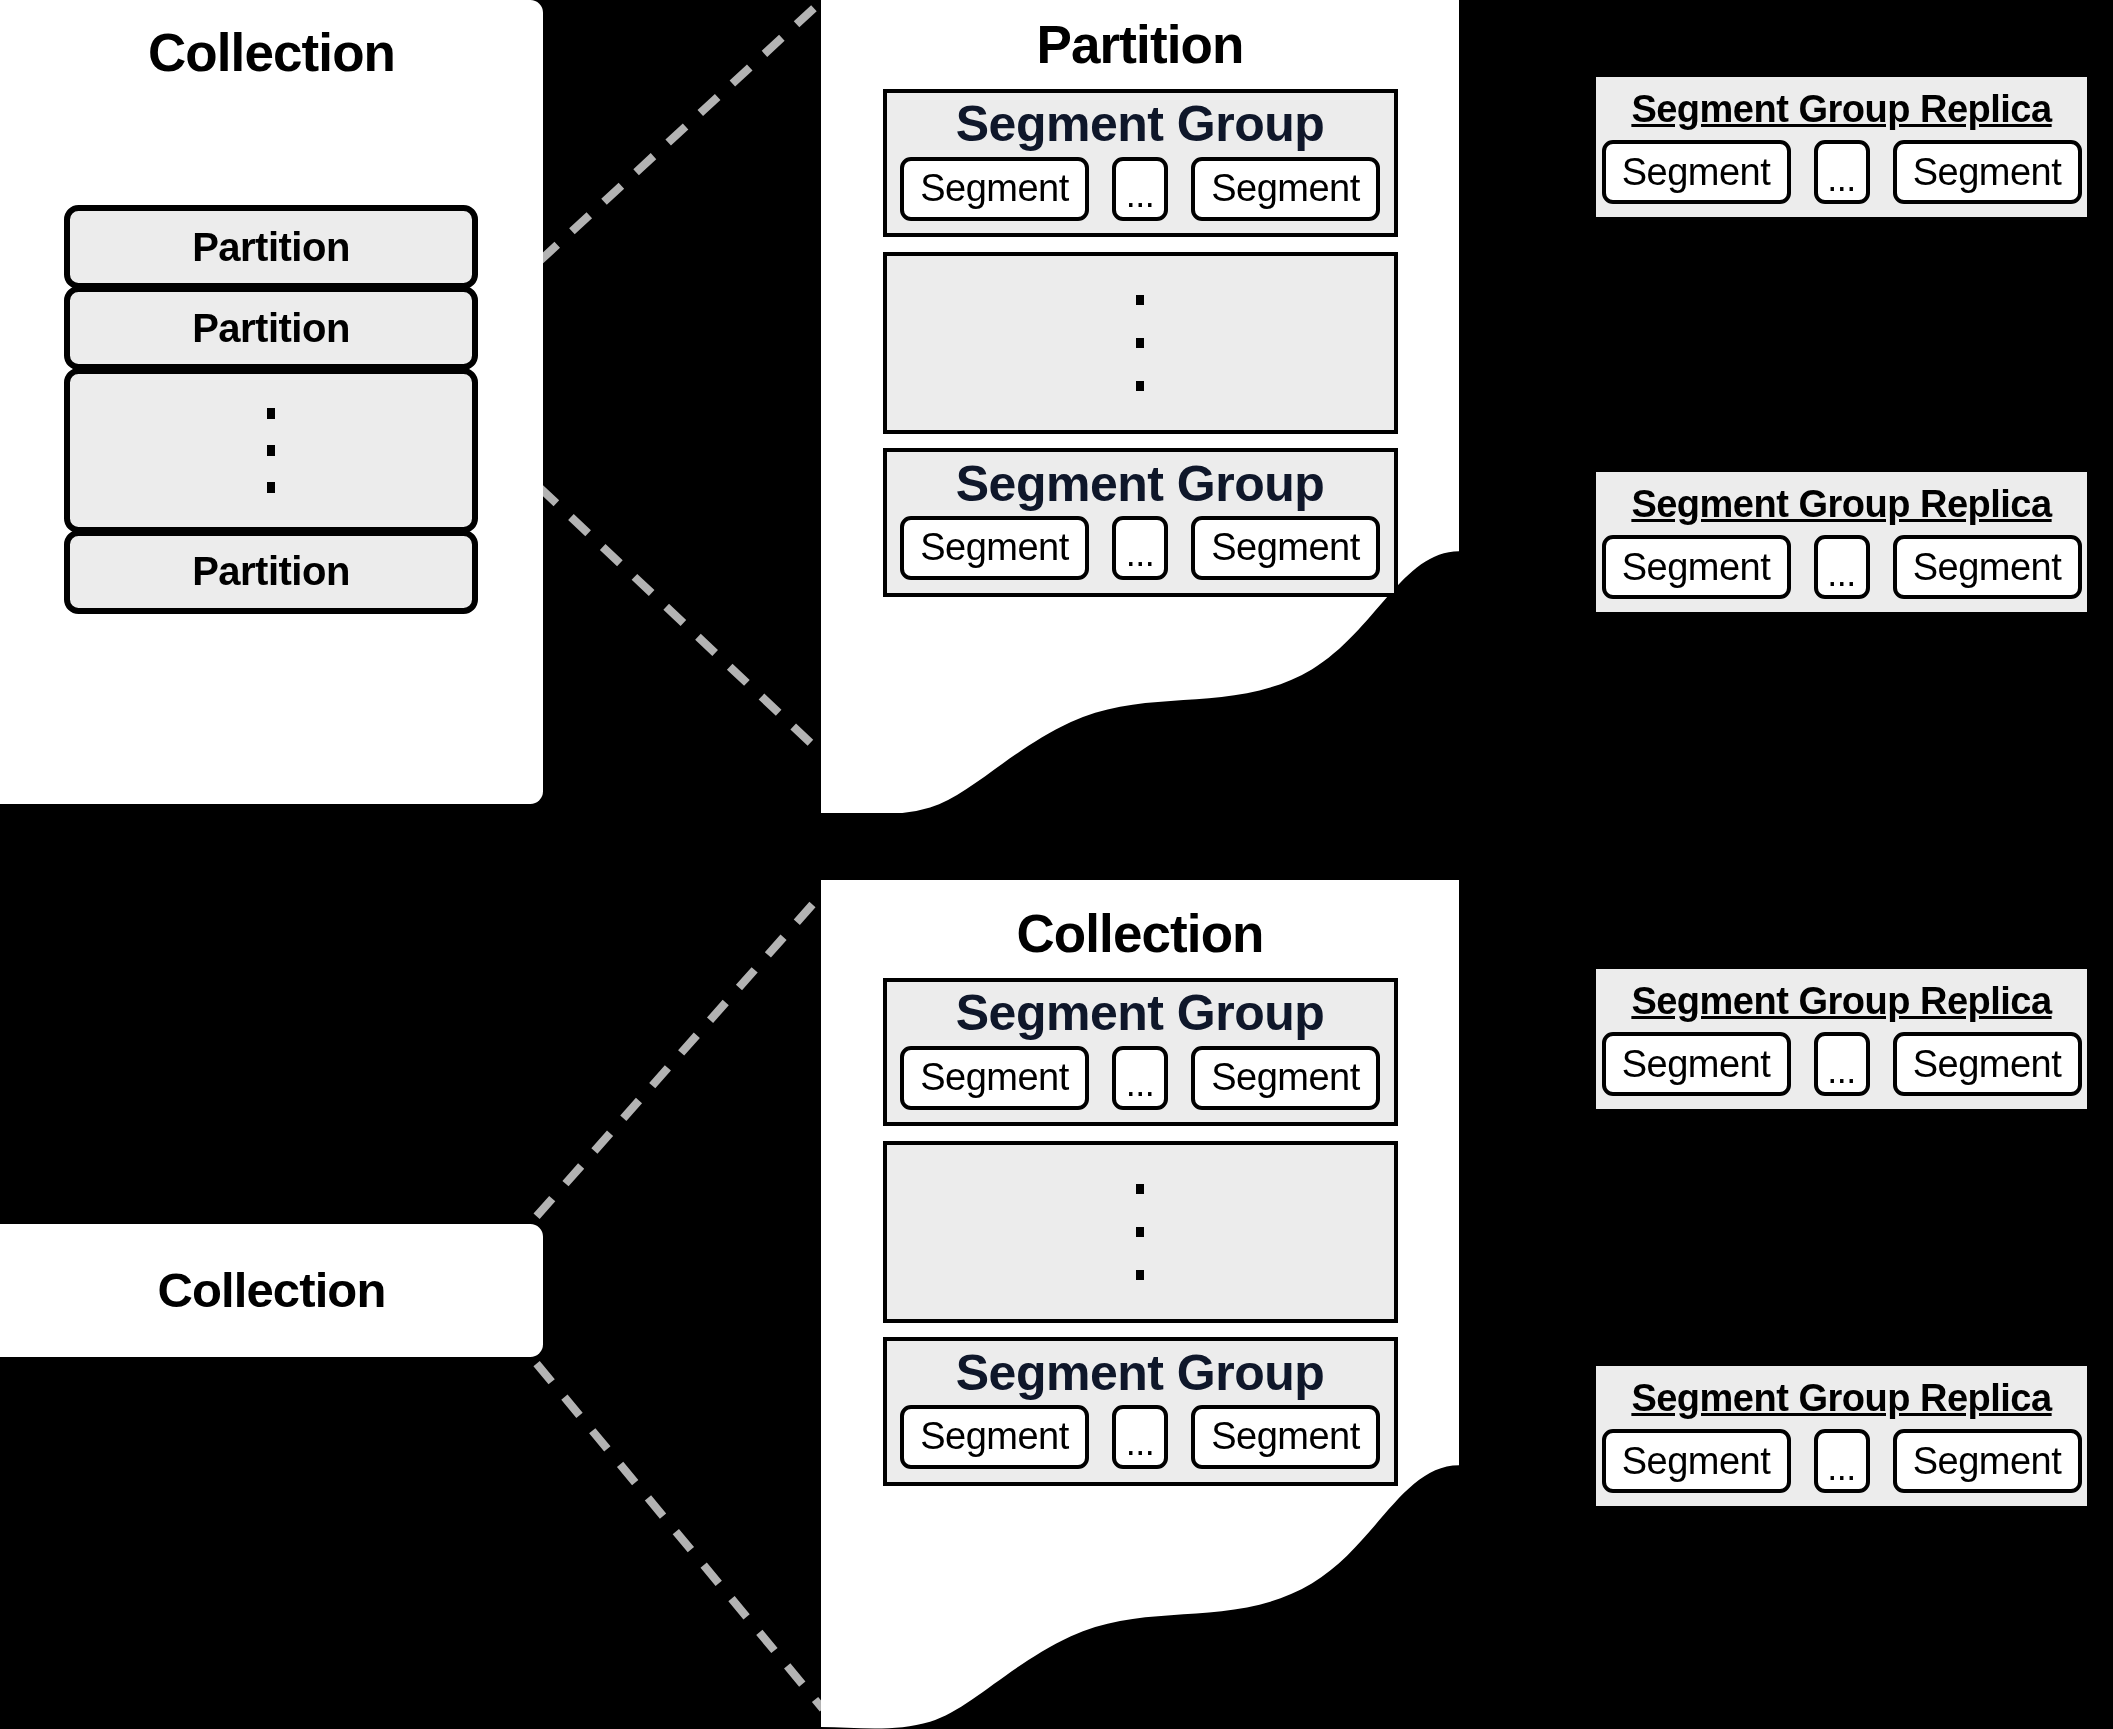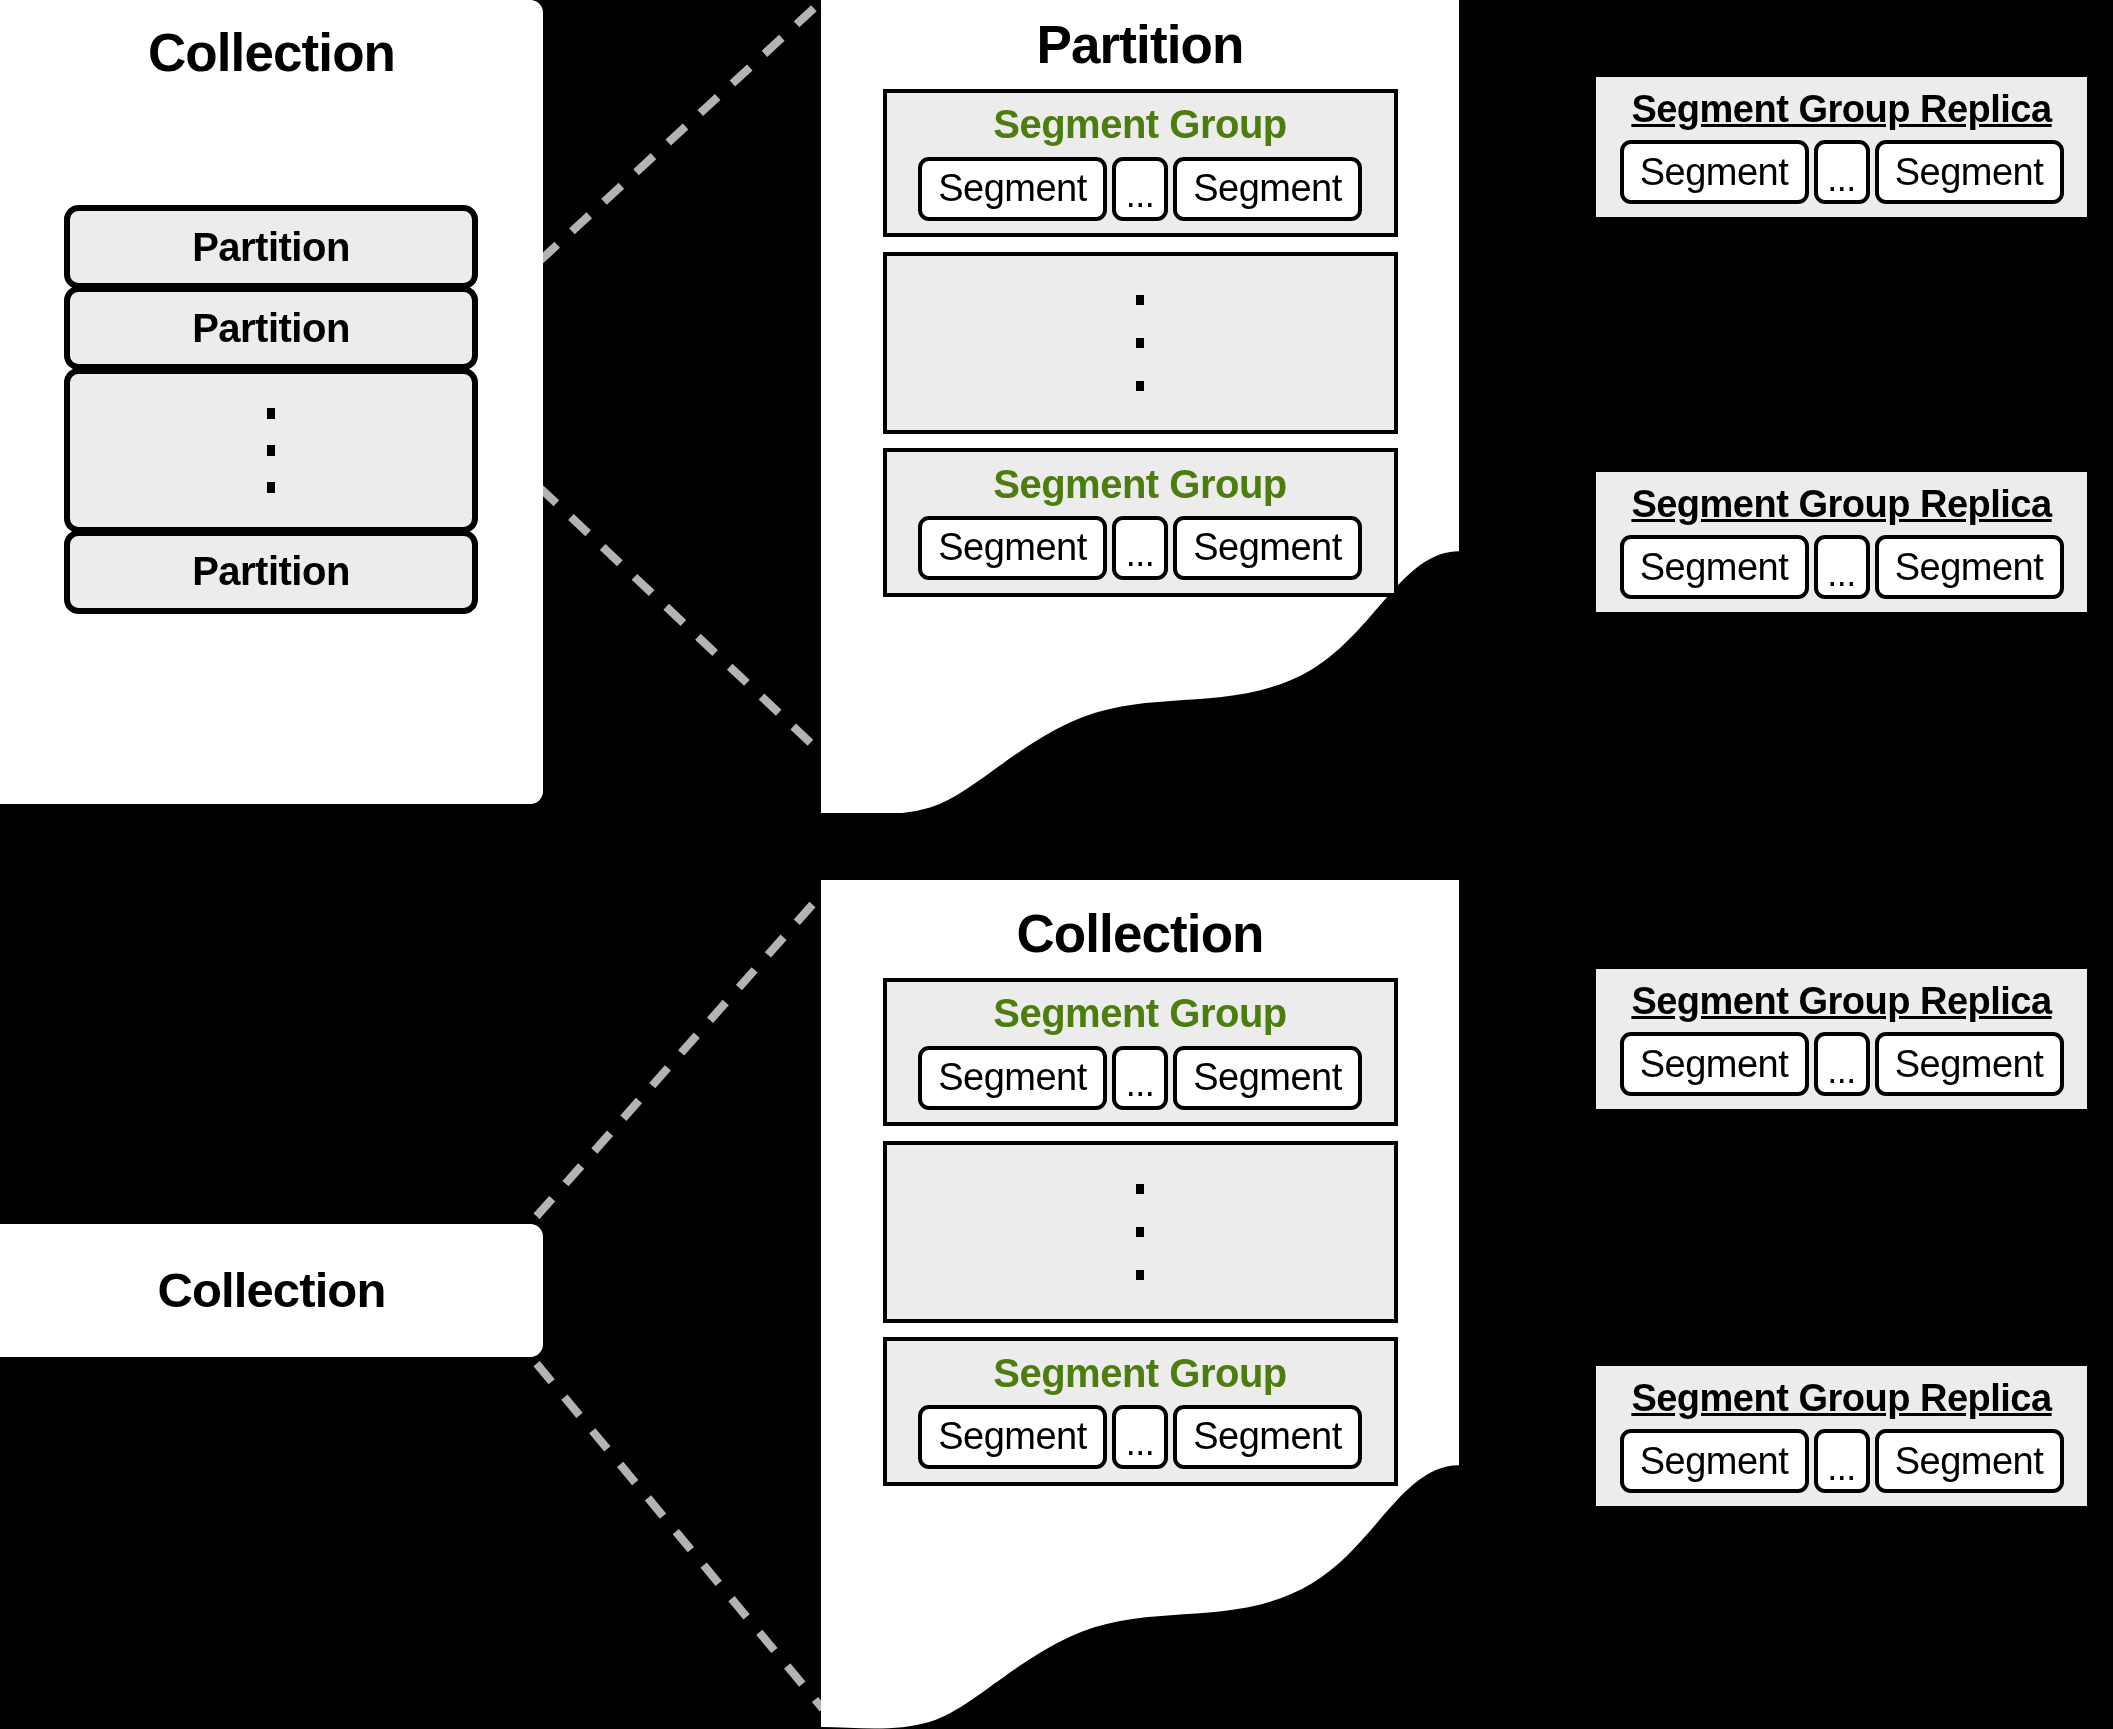"Segment Group" .seg-group-title { color: #4d7c0f -> #0f172a; font-size: 40px -> 50px }
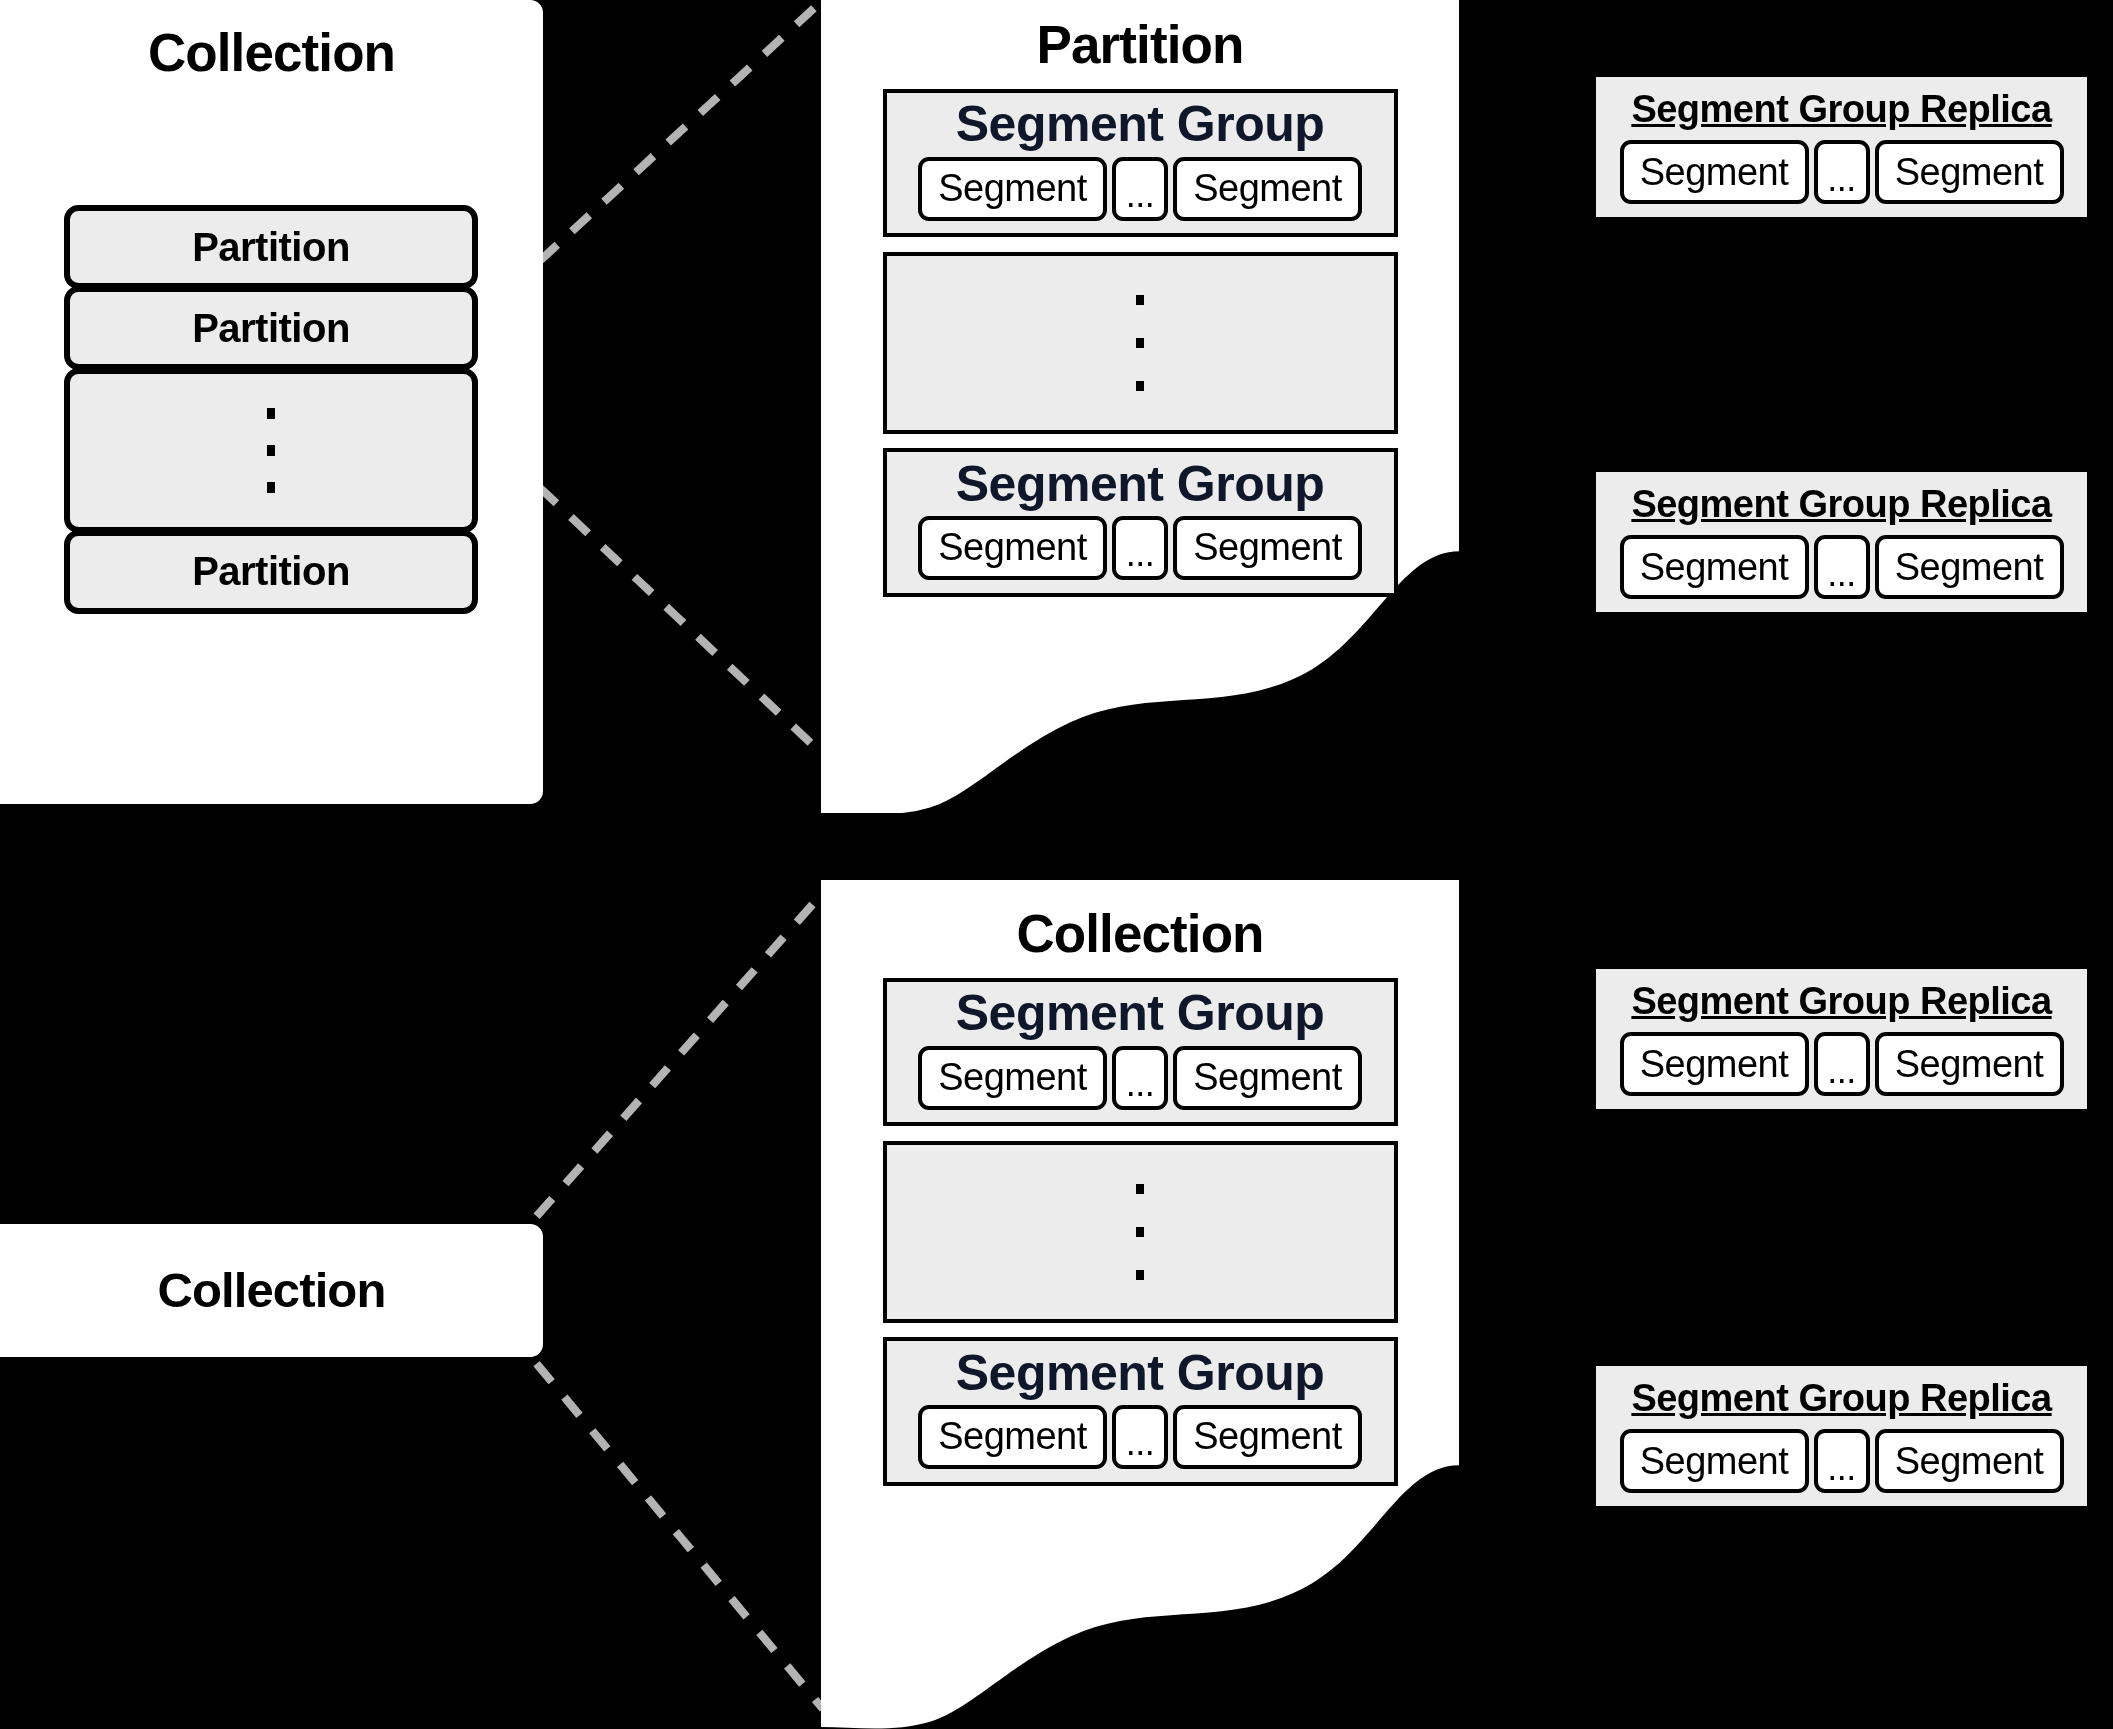"Segment" .seg-row { gap: 5px -> 23px }
